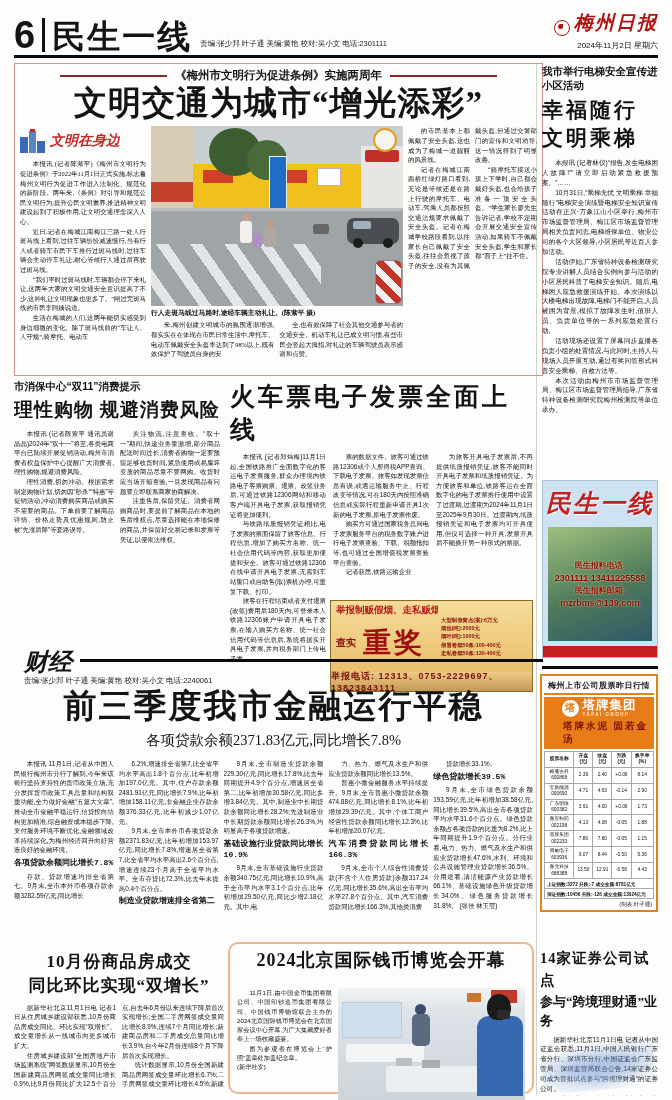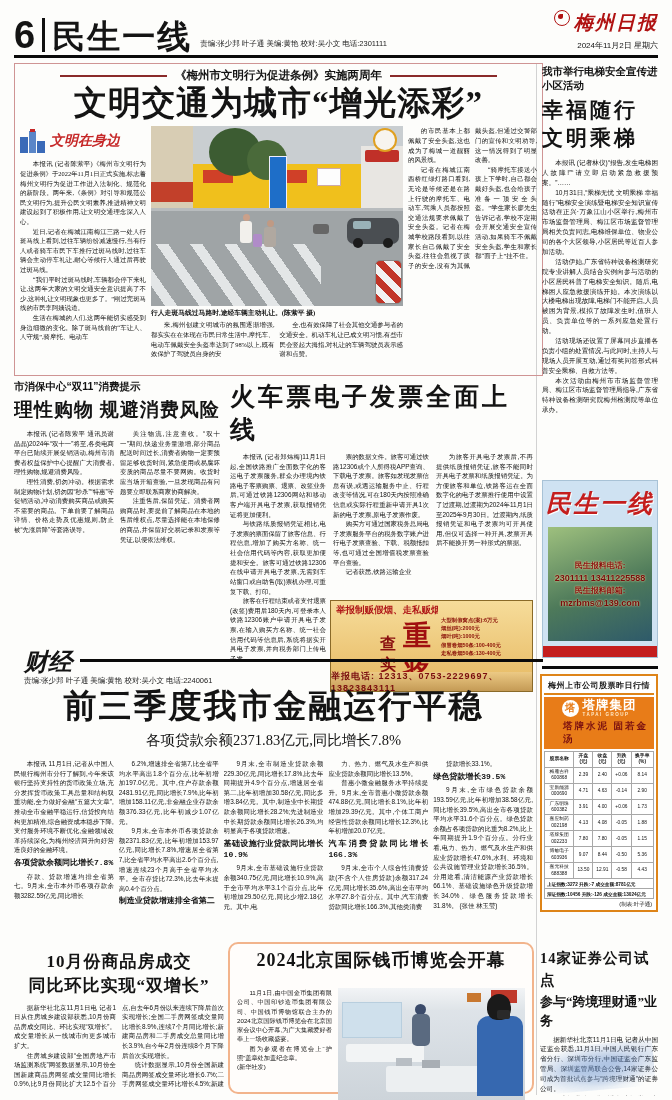"梅州日报" .masthead { align-items: flex-start -> flex-end }
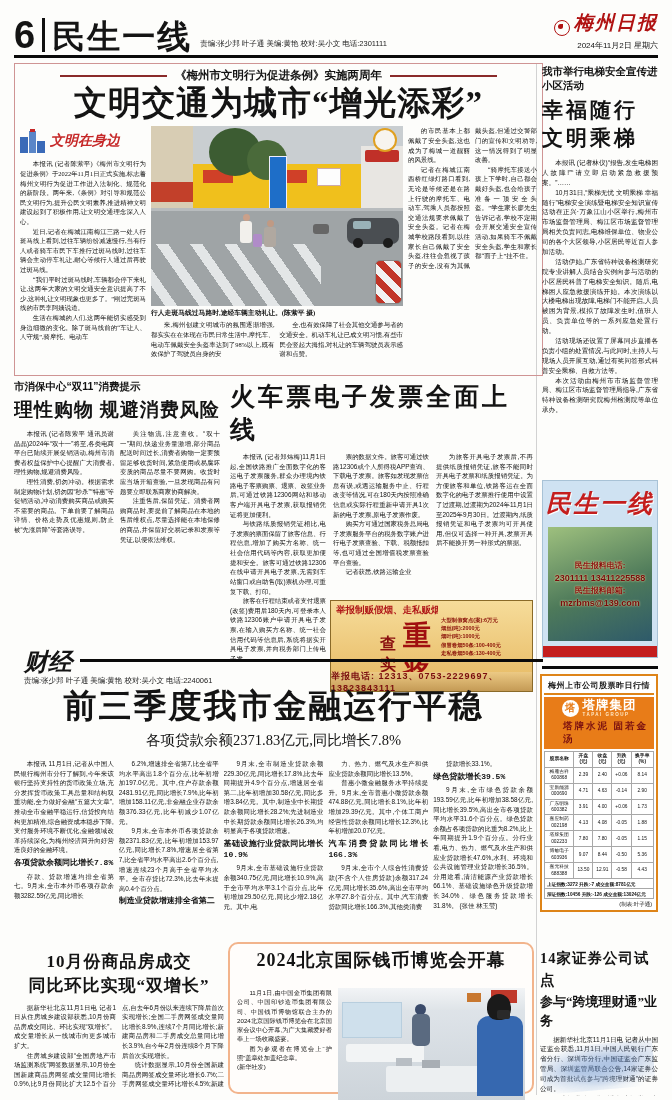"查实" .ad-check { font-size: 16px -> 10px; margin-left: 44px -> none }
